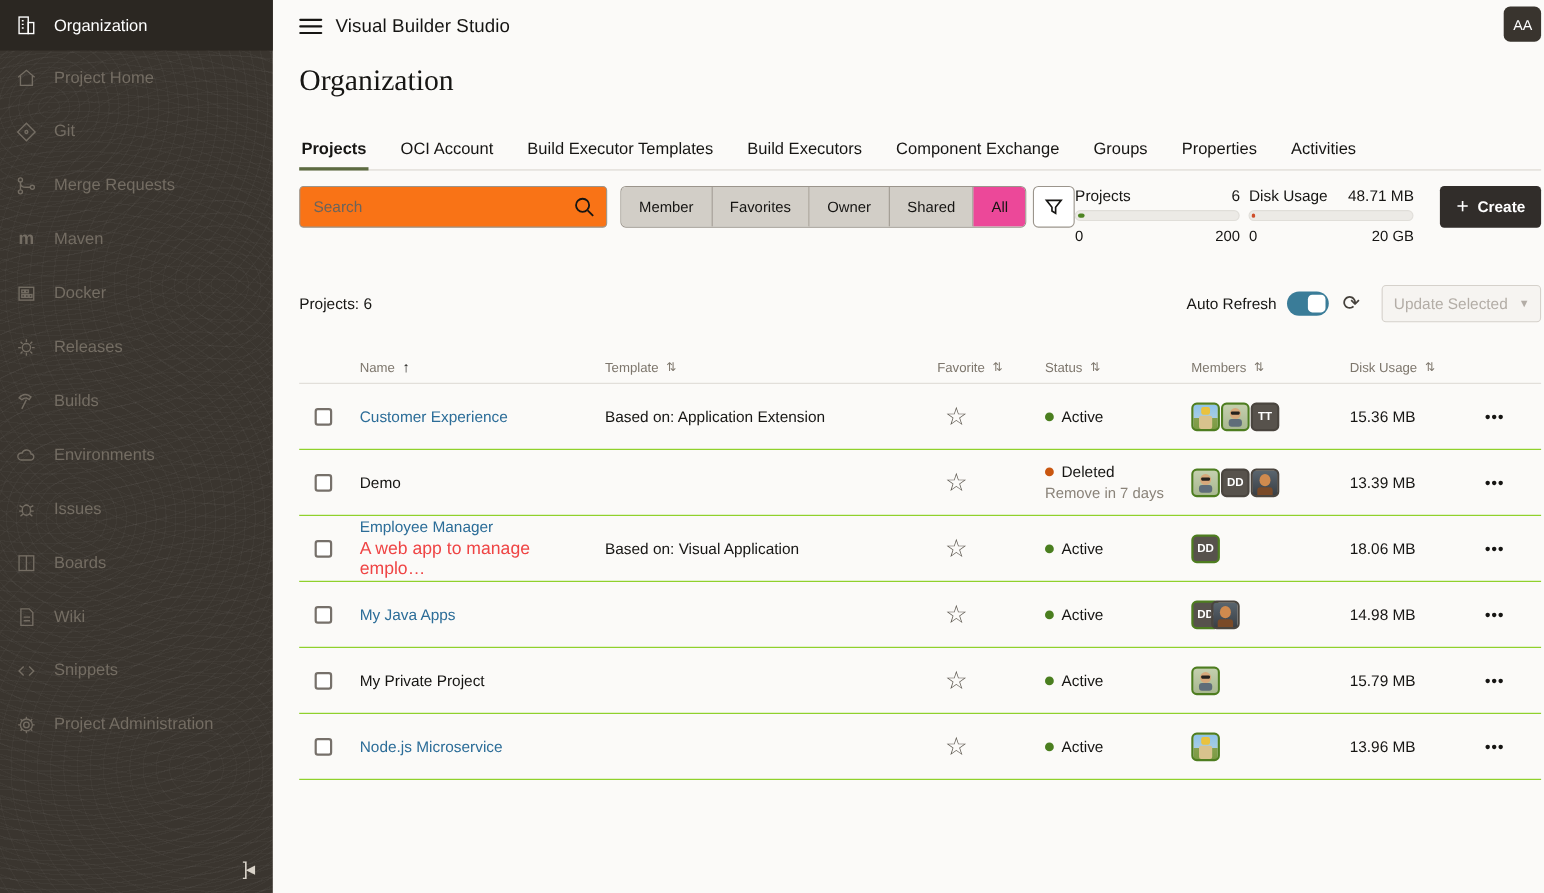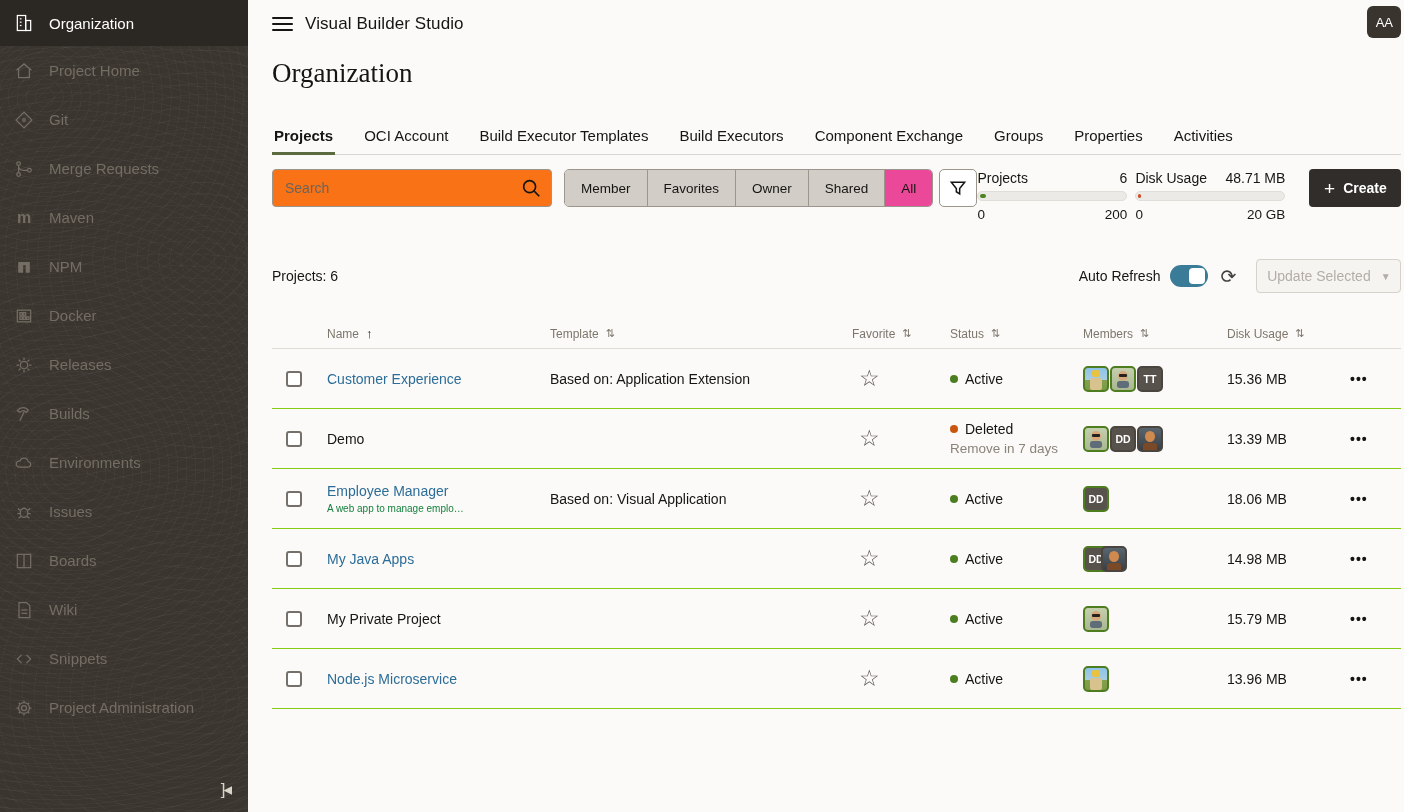"NPM" div.side-item { html: <div> <span> <svg> <path></path> </svg> </span> <span>NPM</span> </div> -> none }
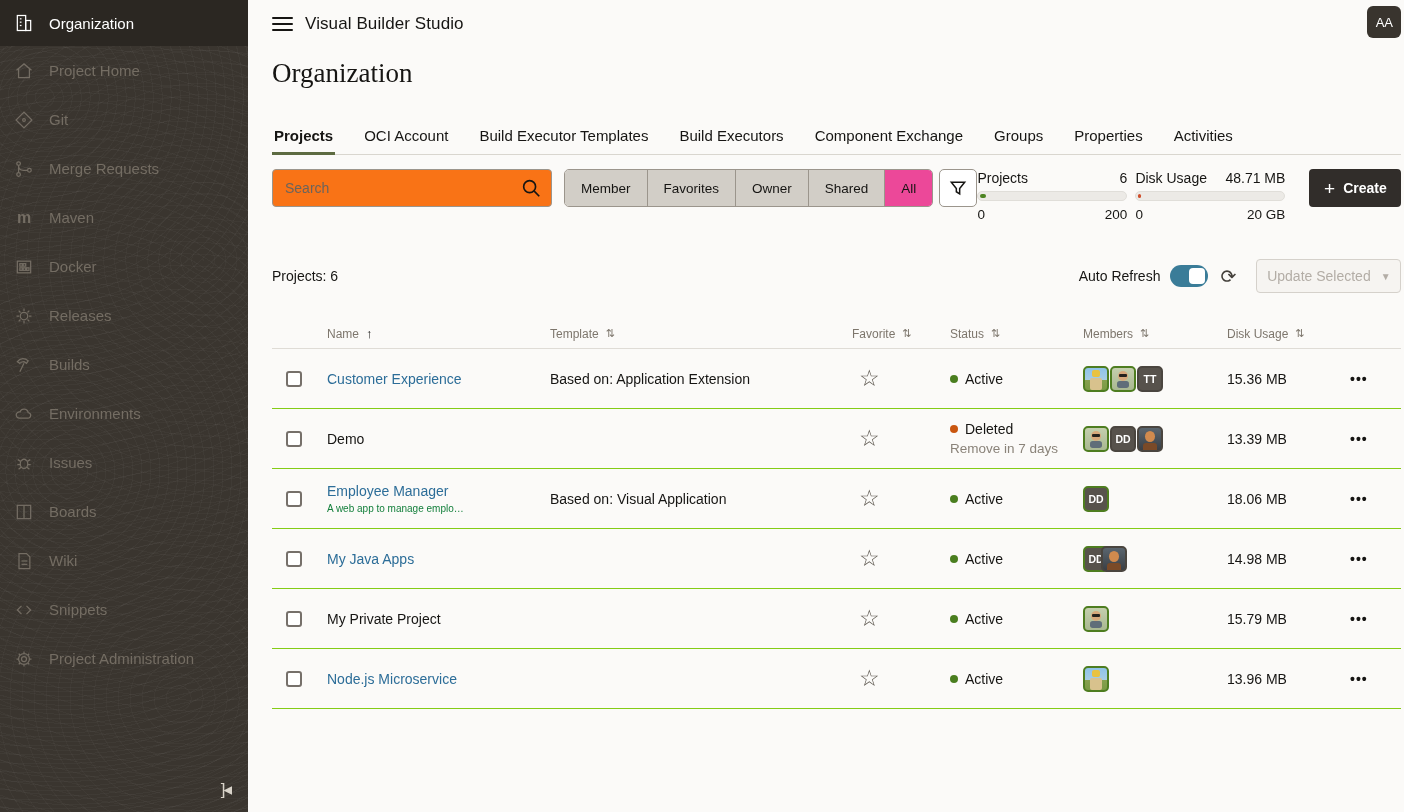"A web app to manage" .name-desc { color: #15803d -> #ef4444; font-size: 10px -> 16px }
